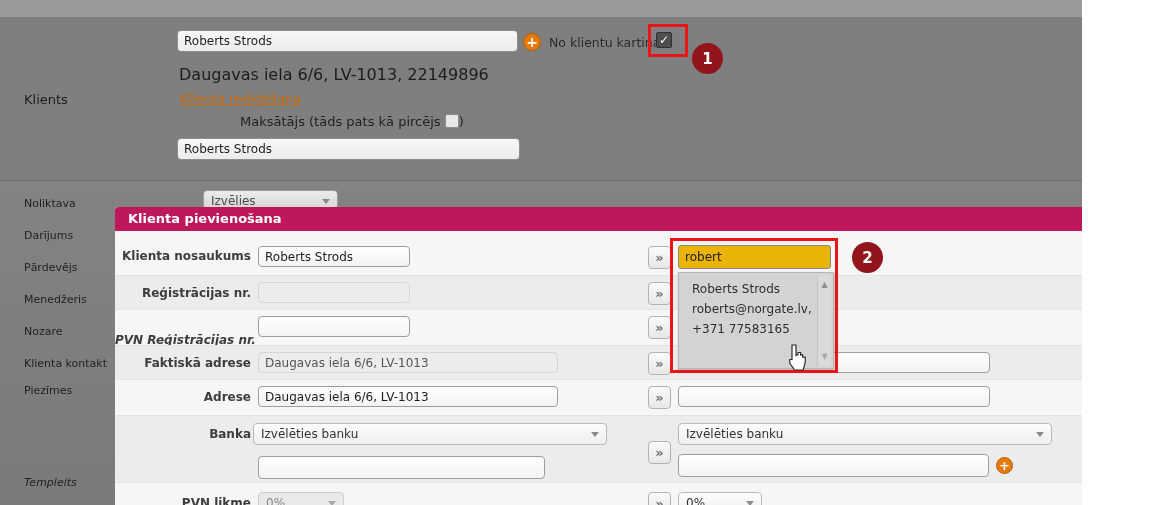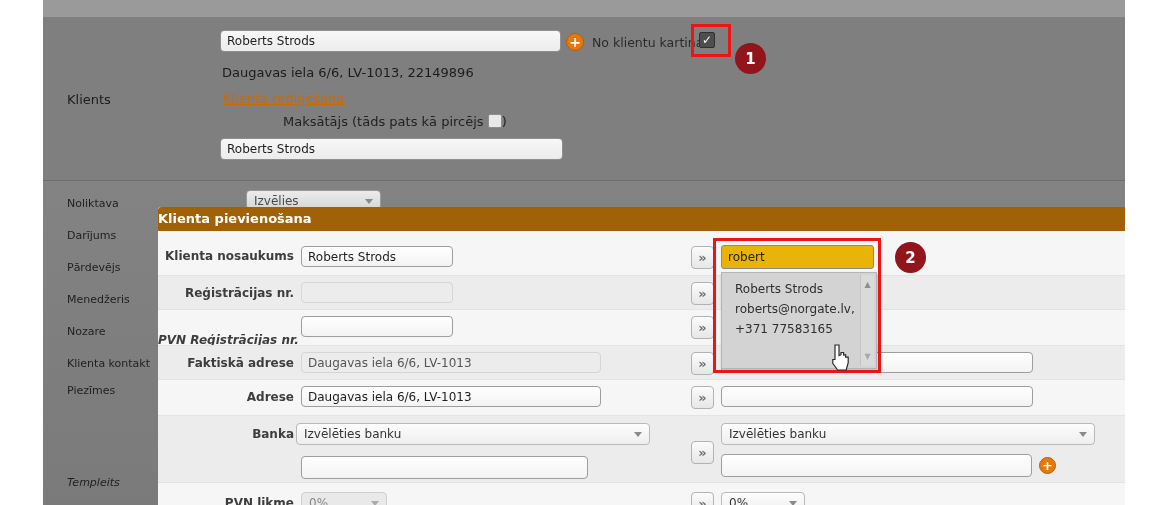"Roberts Strods" .screen { margin-left: 43px -> none }
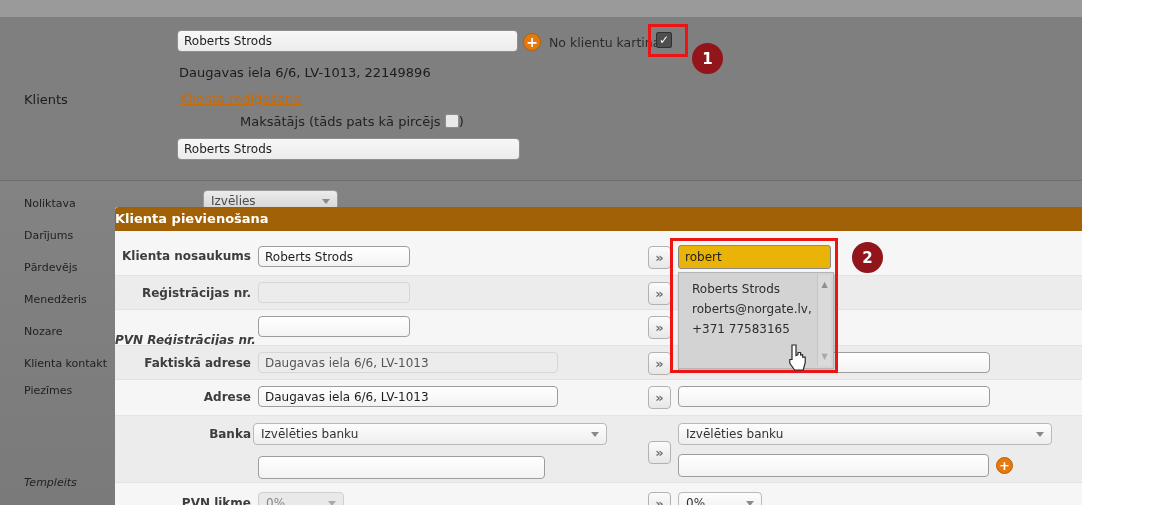"Daugavas iela 6/6, LV-1013, 22149896" span { font-size: 13px -> 16px }
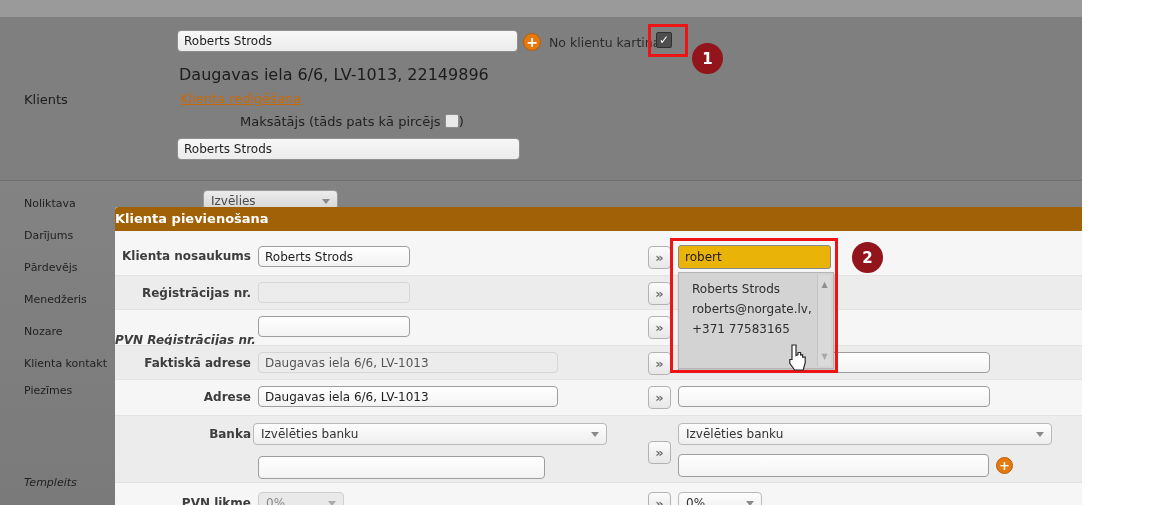"Klienta pievienošana" .modal-header { background: #a16207 -> #be185d; padding-left: 0 -> 13px }
